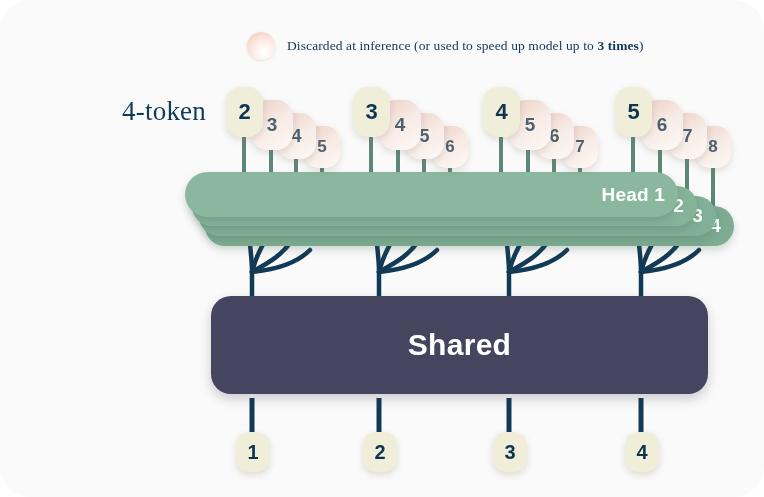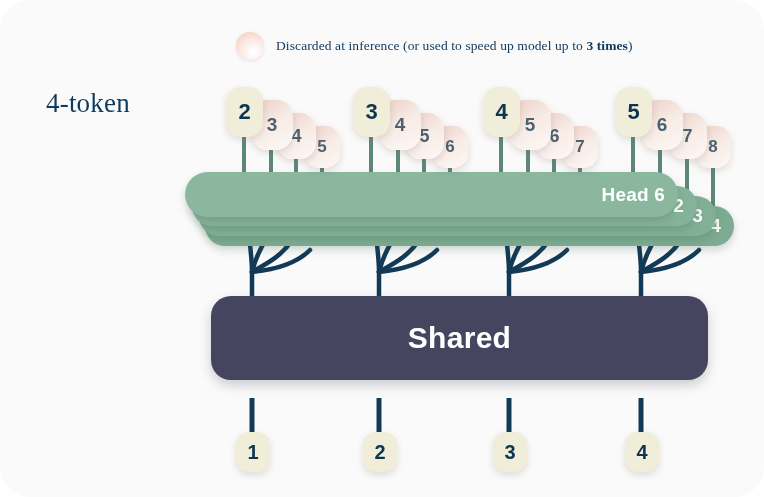"Discarded at inference (or used" .legend { left: 236px -> 247px }
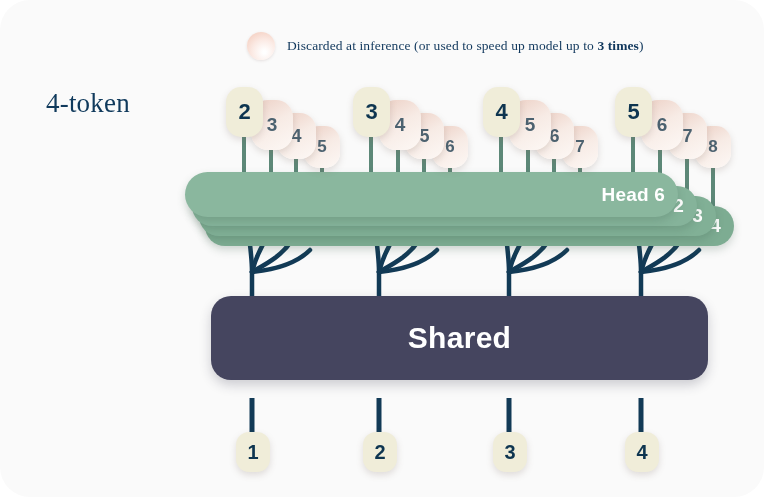"4-token" #label-targets { text-align: none -> right; top: 88px -> 96px }
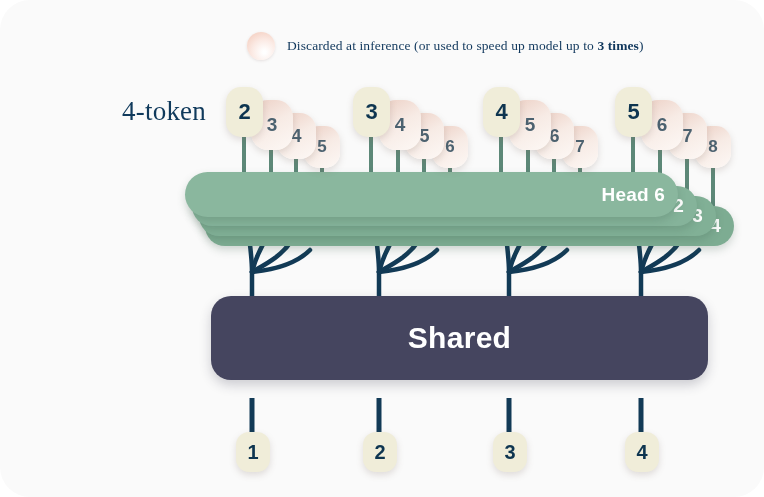"Head 6" span.head-label { text: 6 -> 1 }
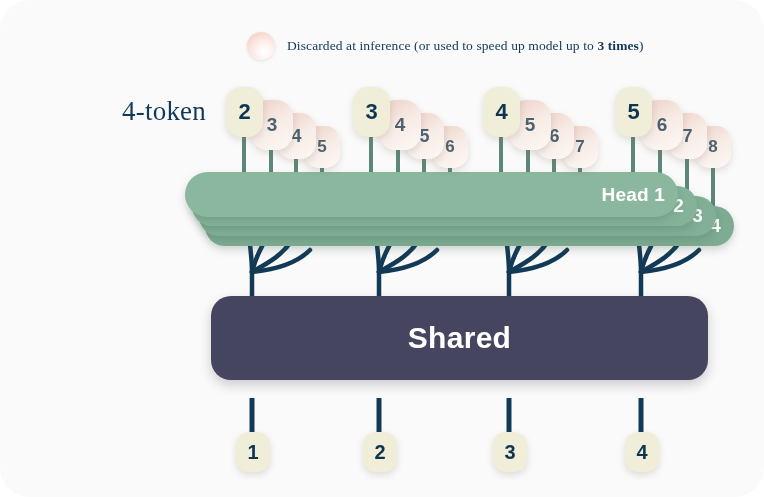"Shared" #shared { height: 84px -> 98px }
